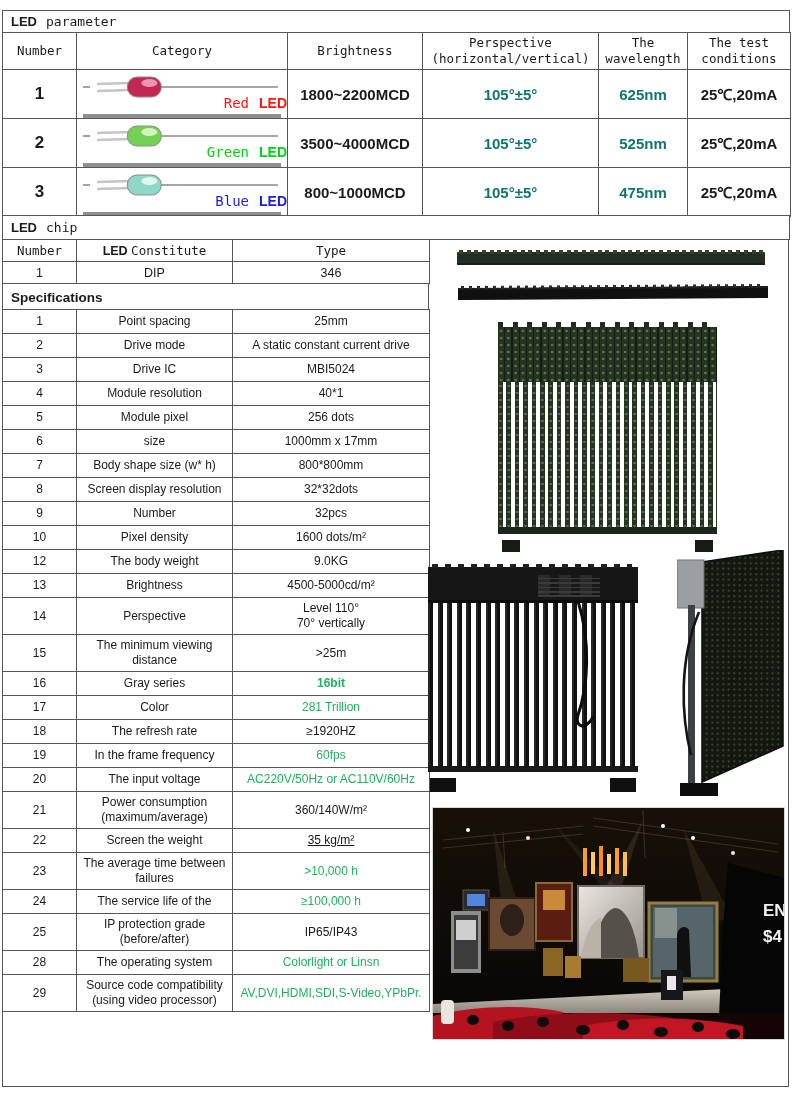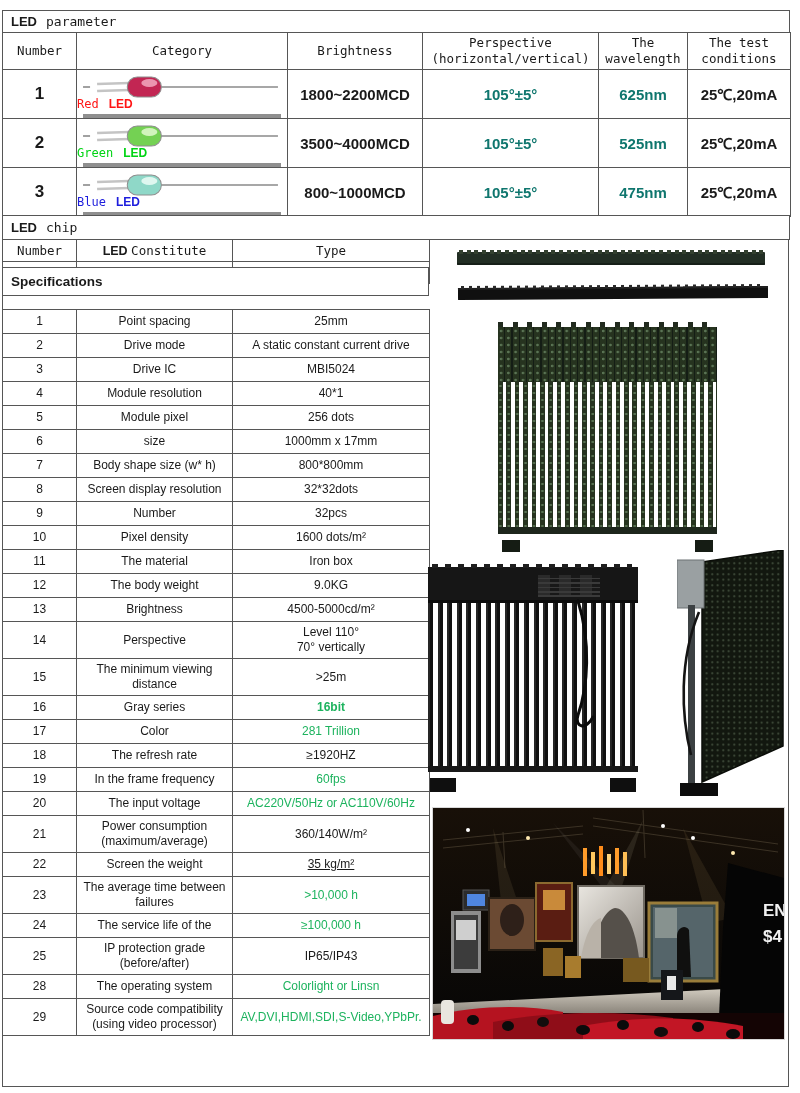"Red LED" .cat-label { font-size: 12px -> 14px; text-align: left -> right }
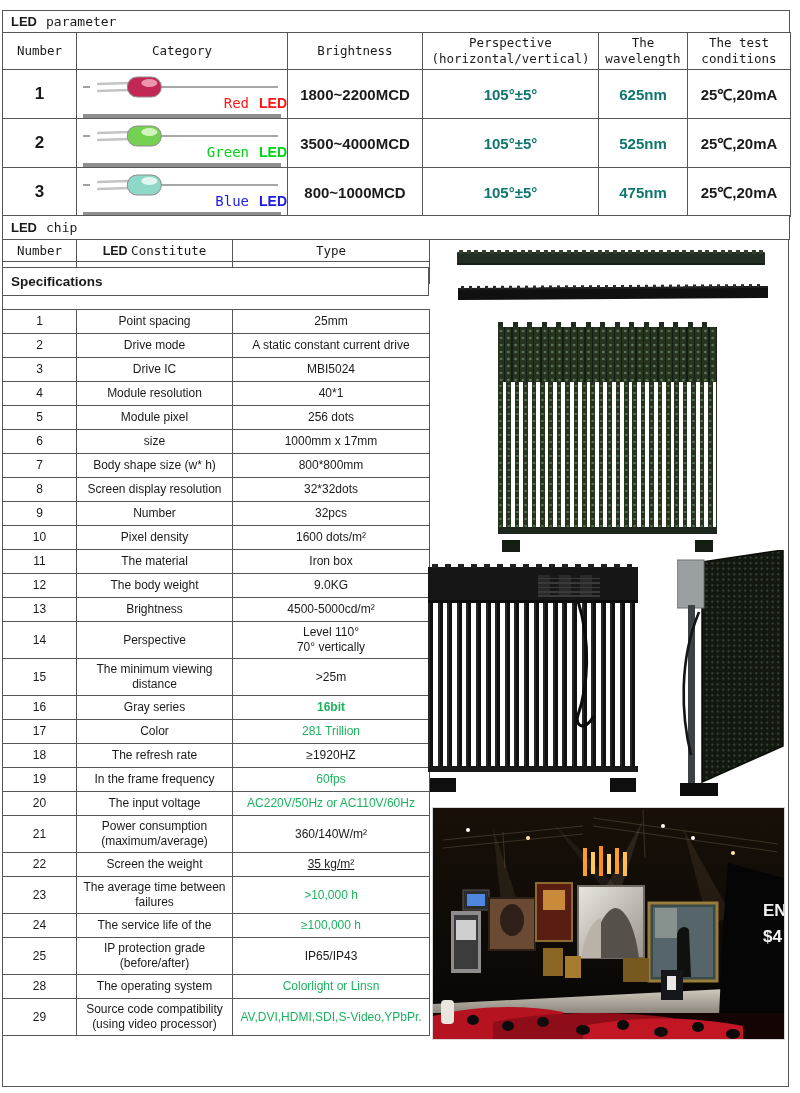"Specifications" div.bar { top: 267px -> 283px }
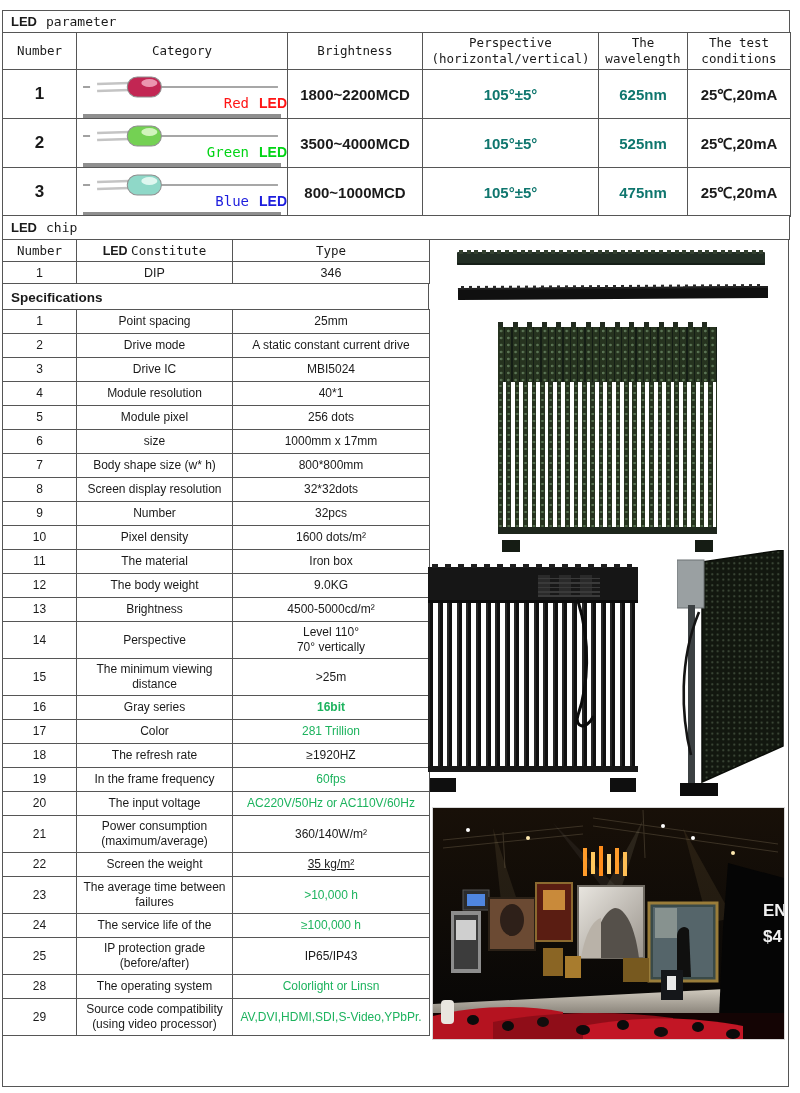"11" tr.h1 { html: <tr> <td>11</td> <td>The material</td> <td>Iron box</td> </tr> -> none }
